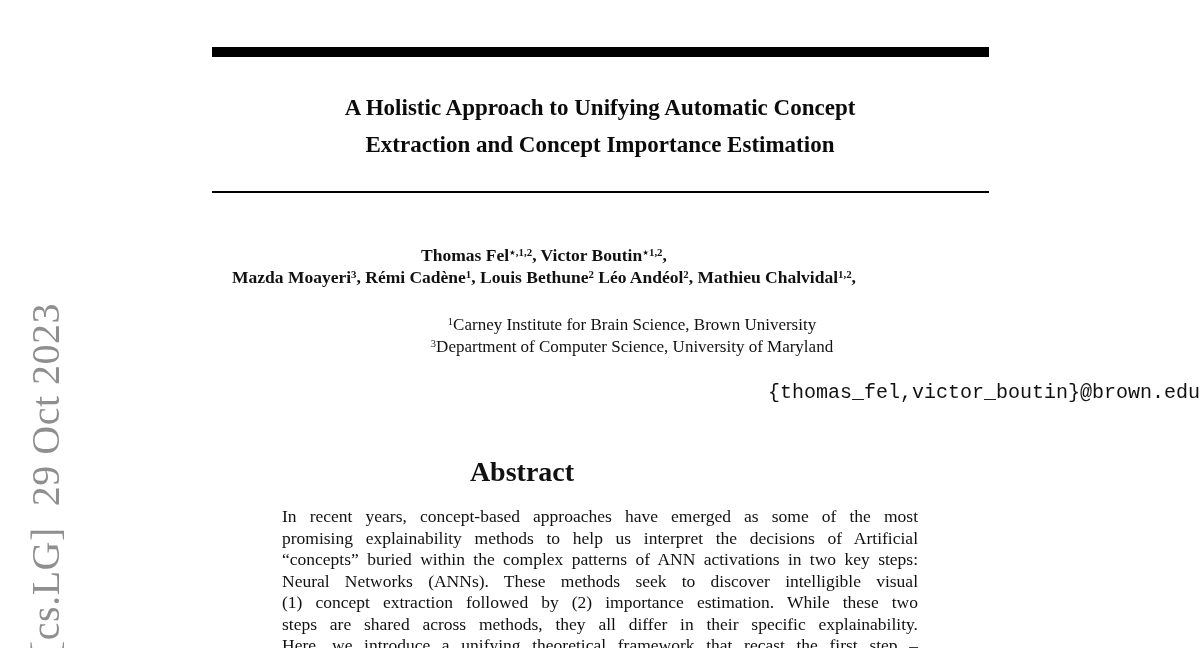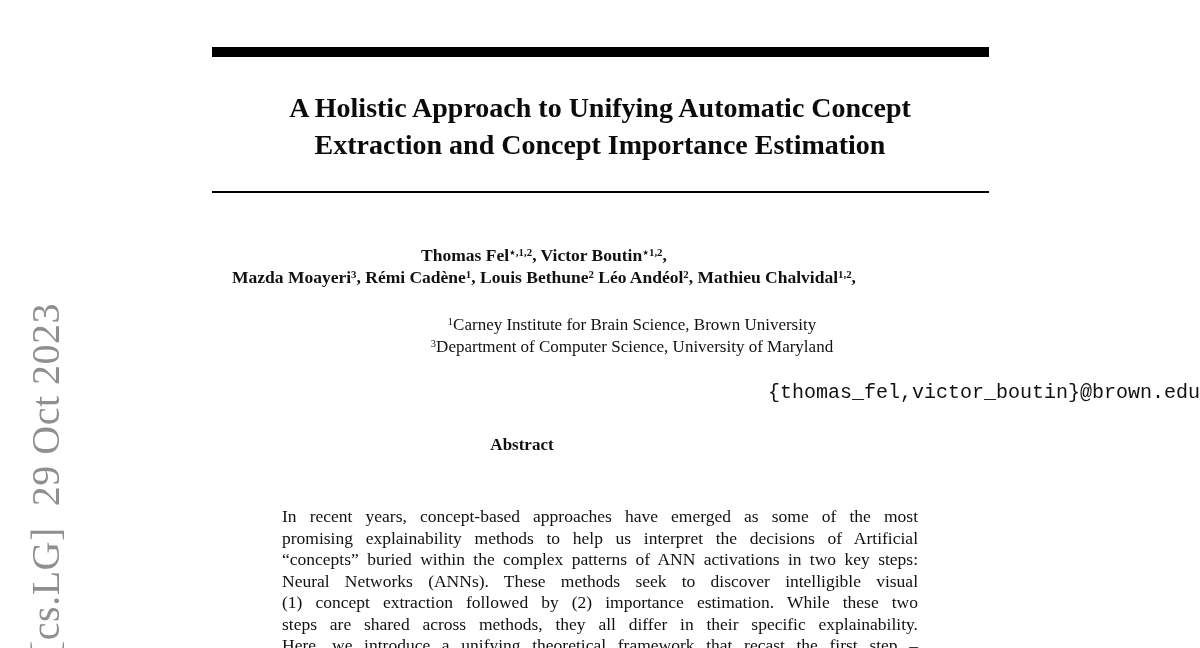"A Holistic Approach to Unifying" .title { font-size: 28px -> 23px }
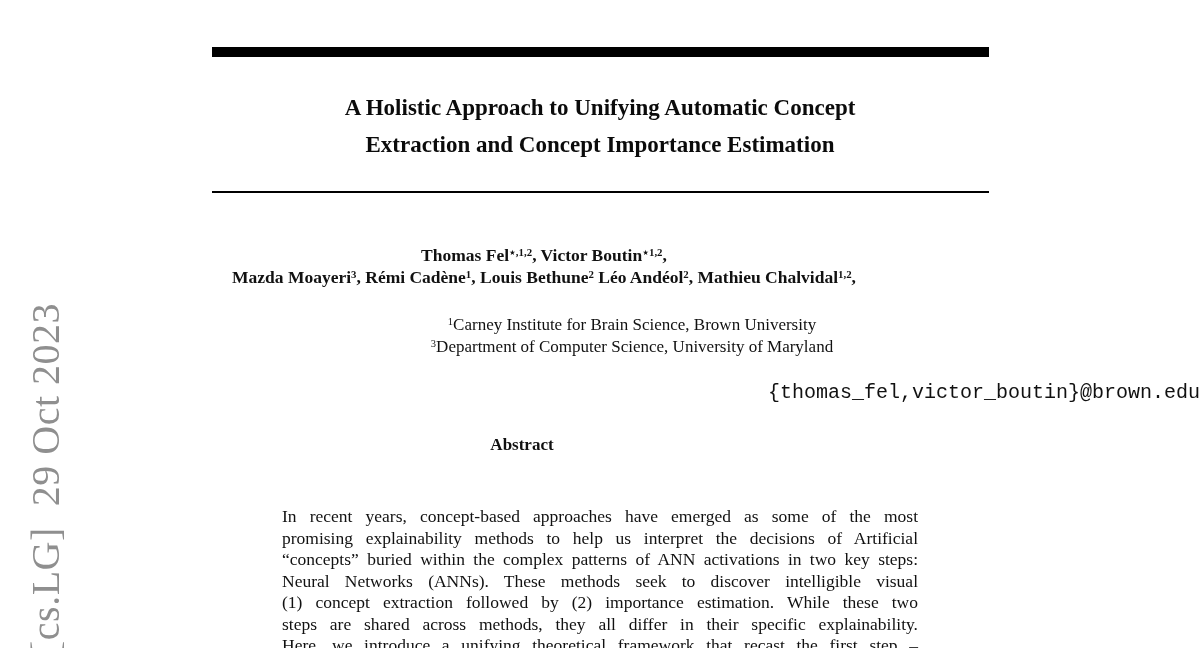"Abstract" .abstract-heading { font-size: 17px -> 28px; top: 432px -> 459px }
